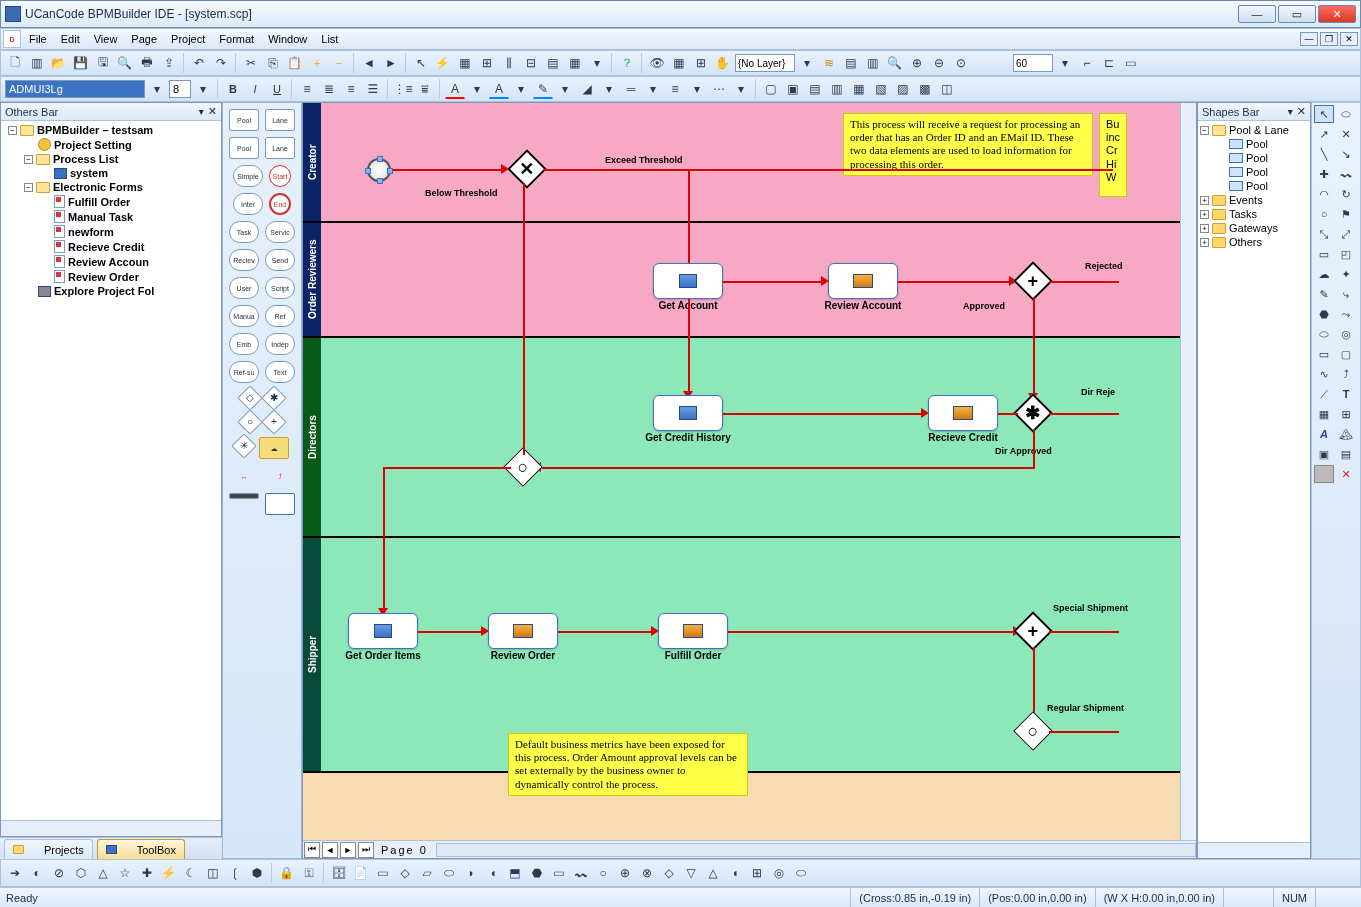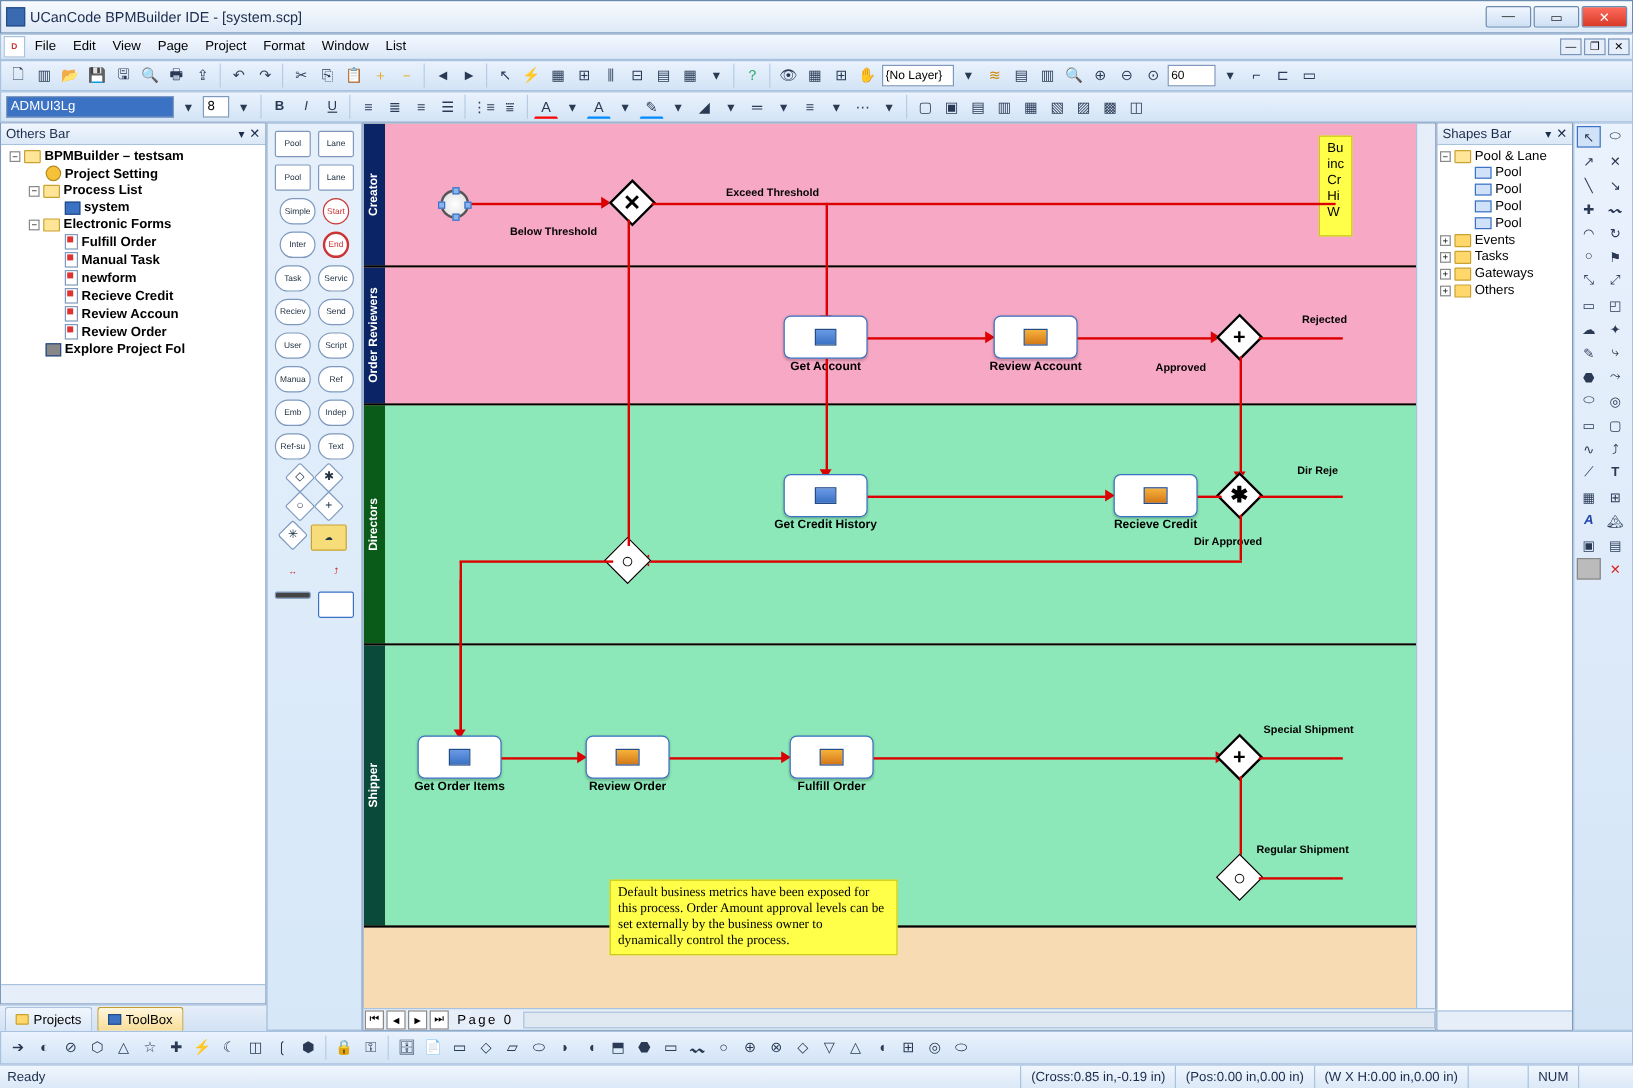"60" .numbox { margin-left: none -> 40px }
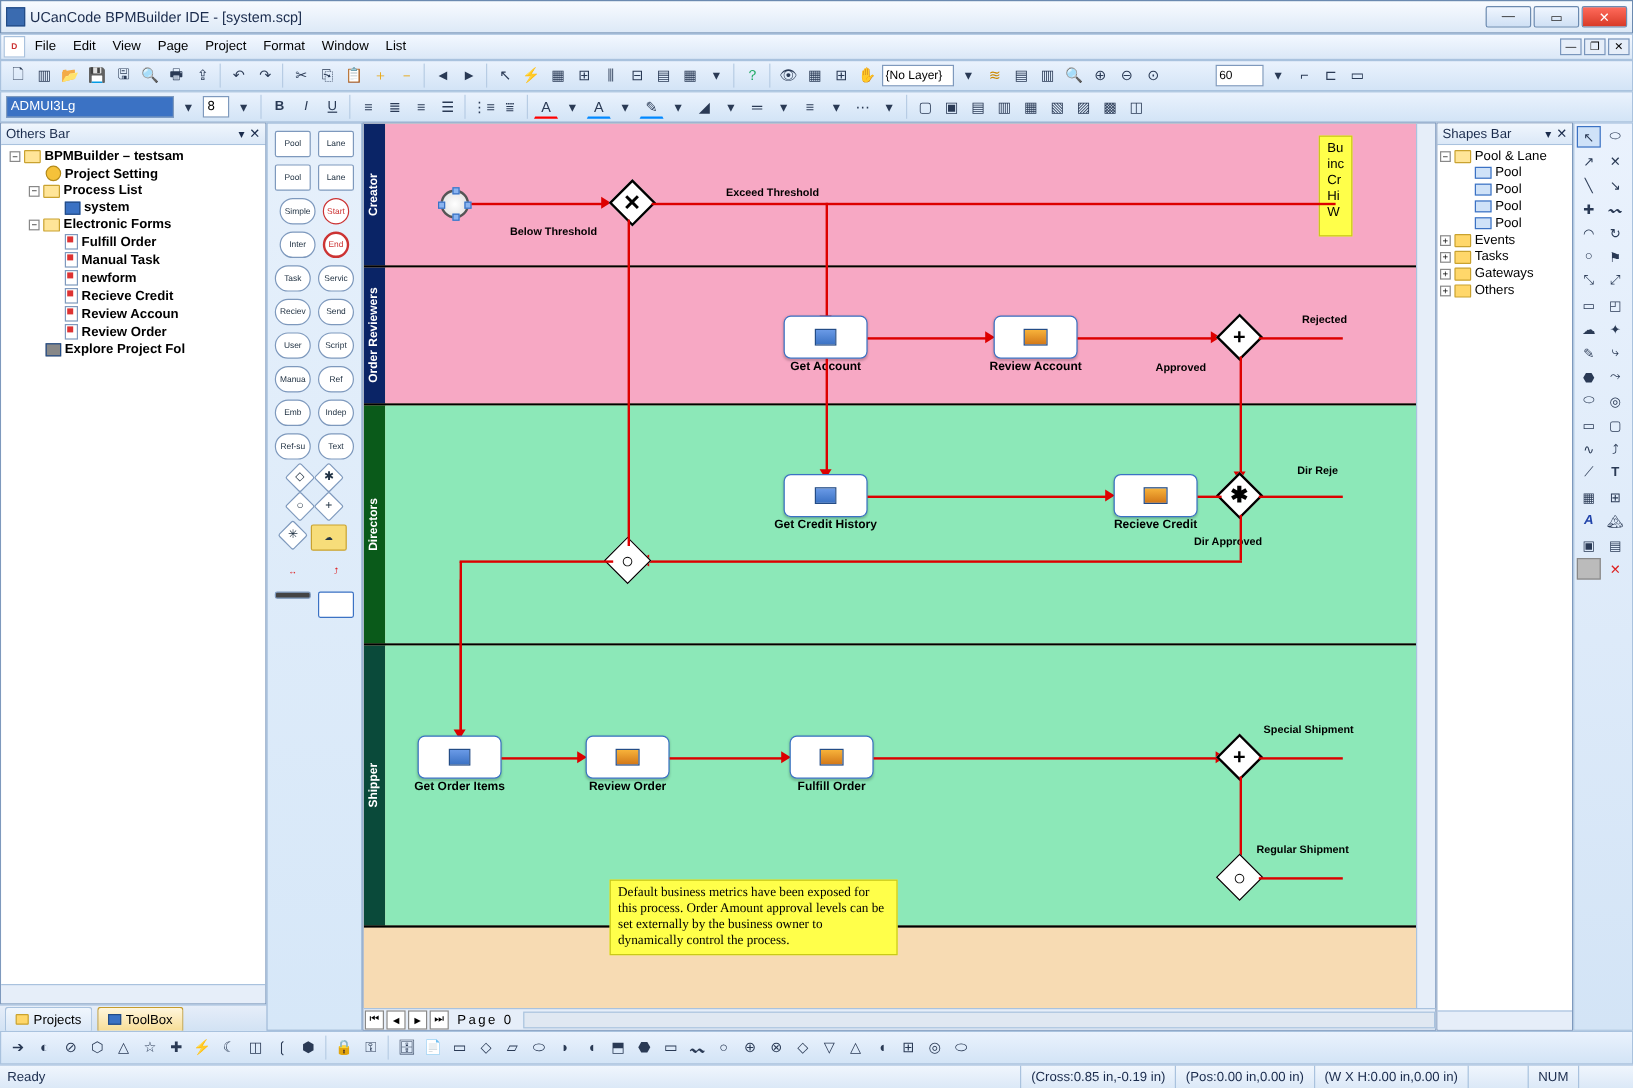"This process will receive a" div.note { html: none -> <div>This process will receive a request for processing an order that has an Order ID and an EMail ID. These two data elements are used to load information for processing this order.</div> }
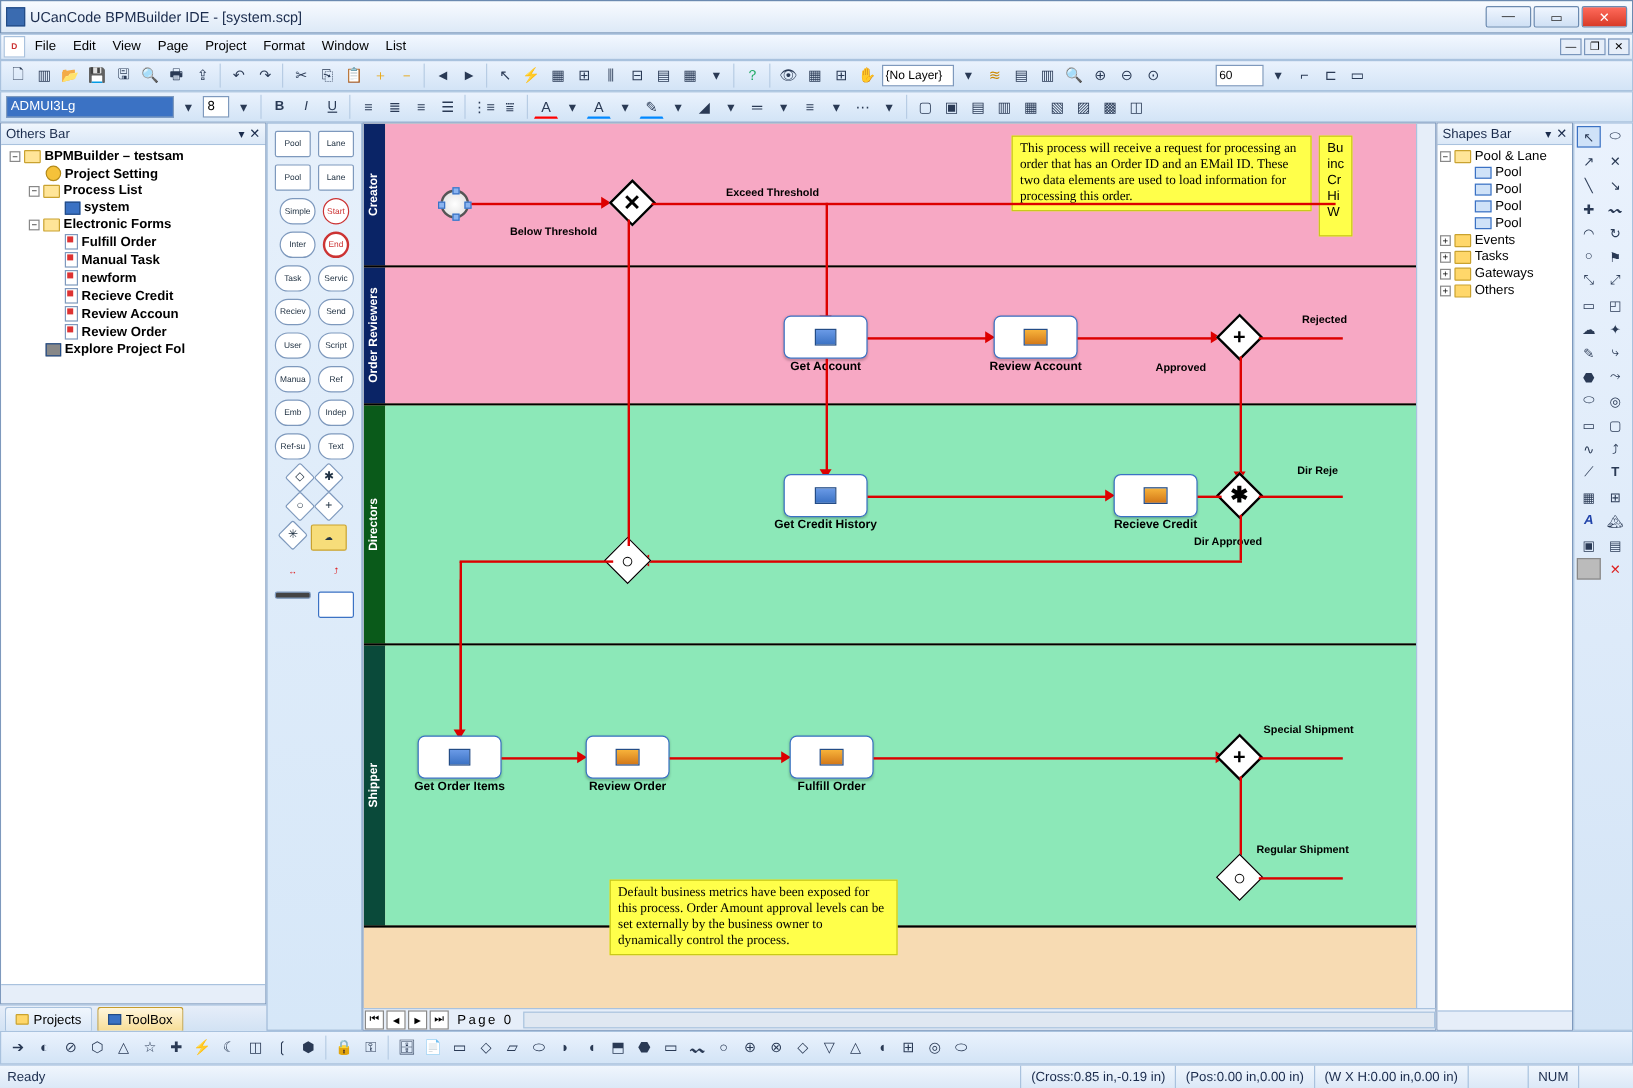"Projects" .left-tab { gap: 4px -> 20px }
